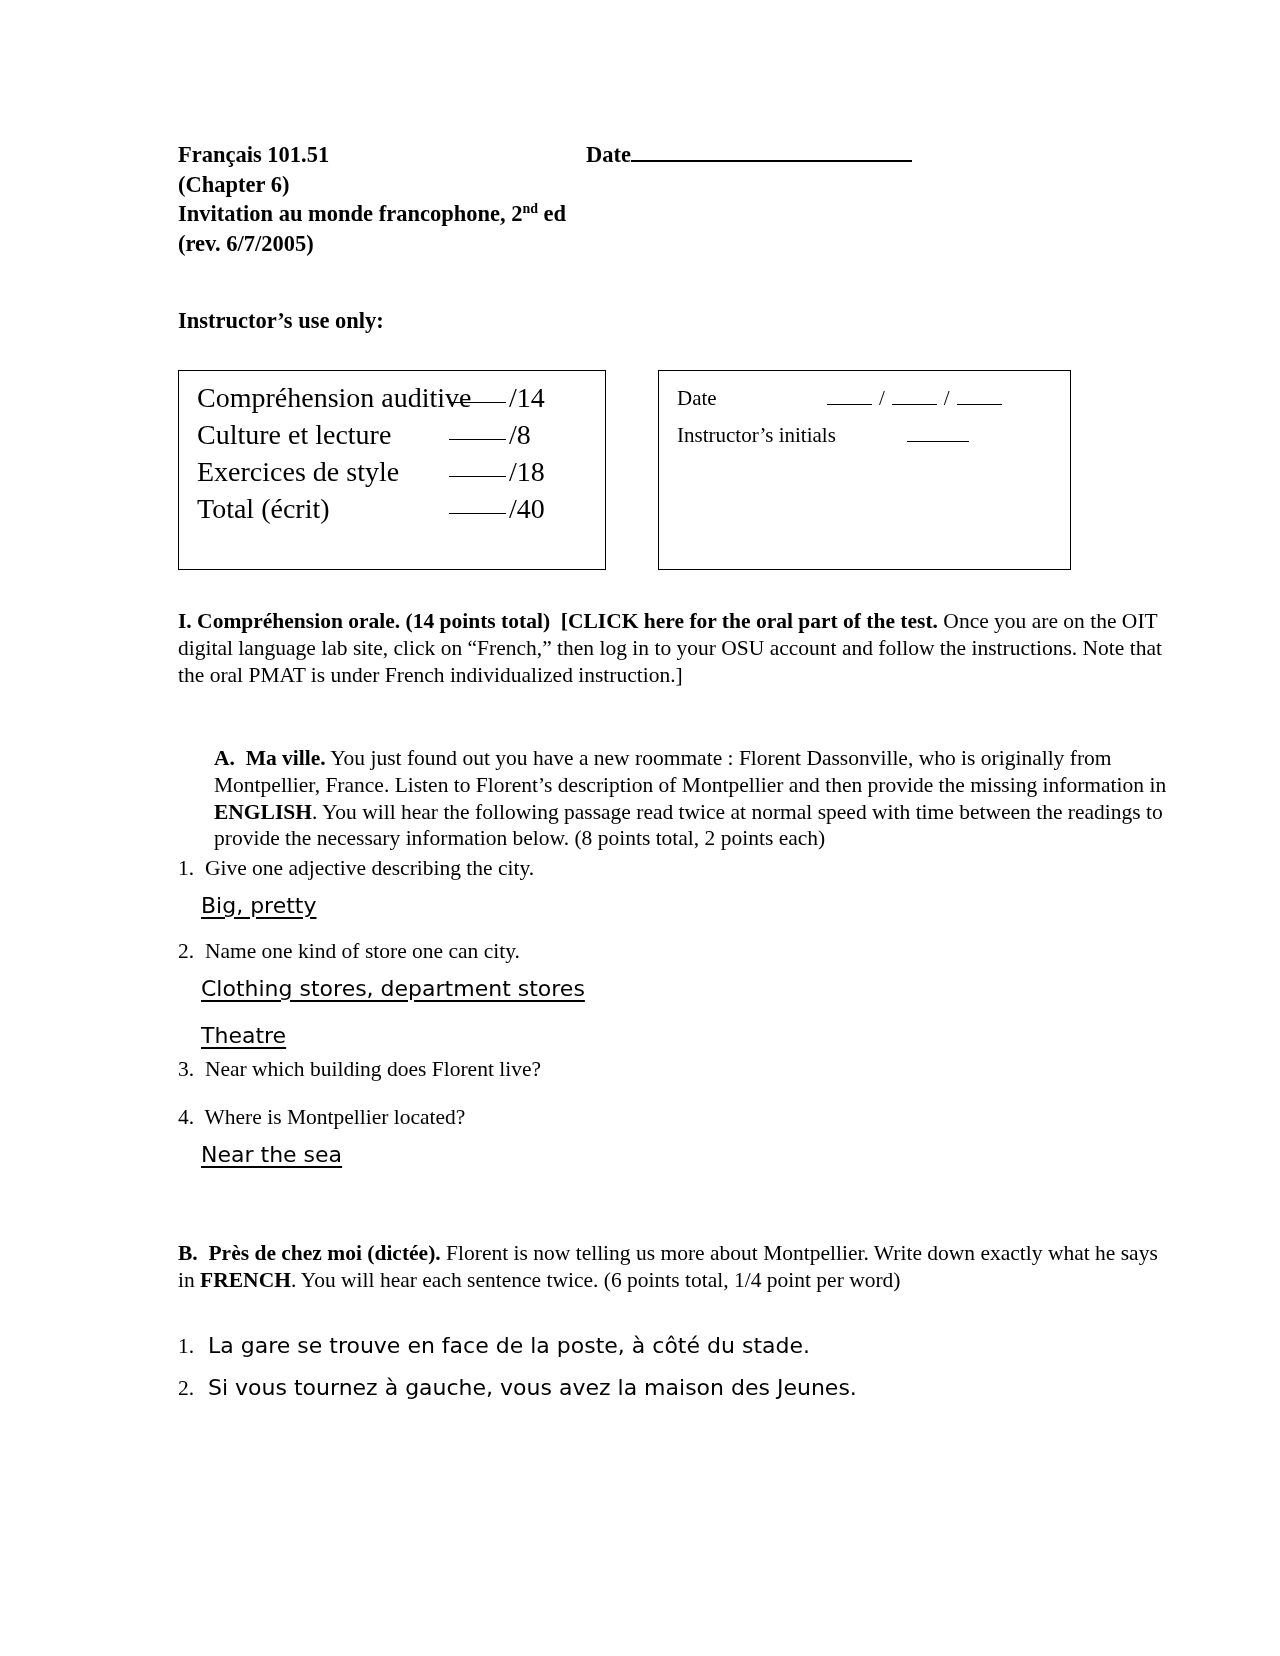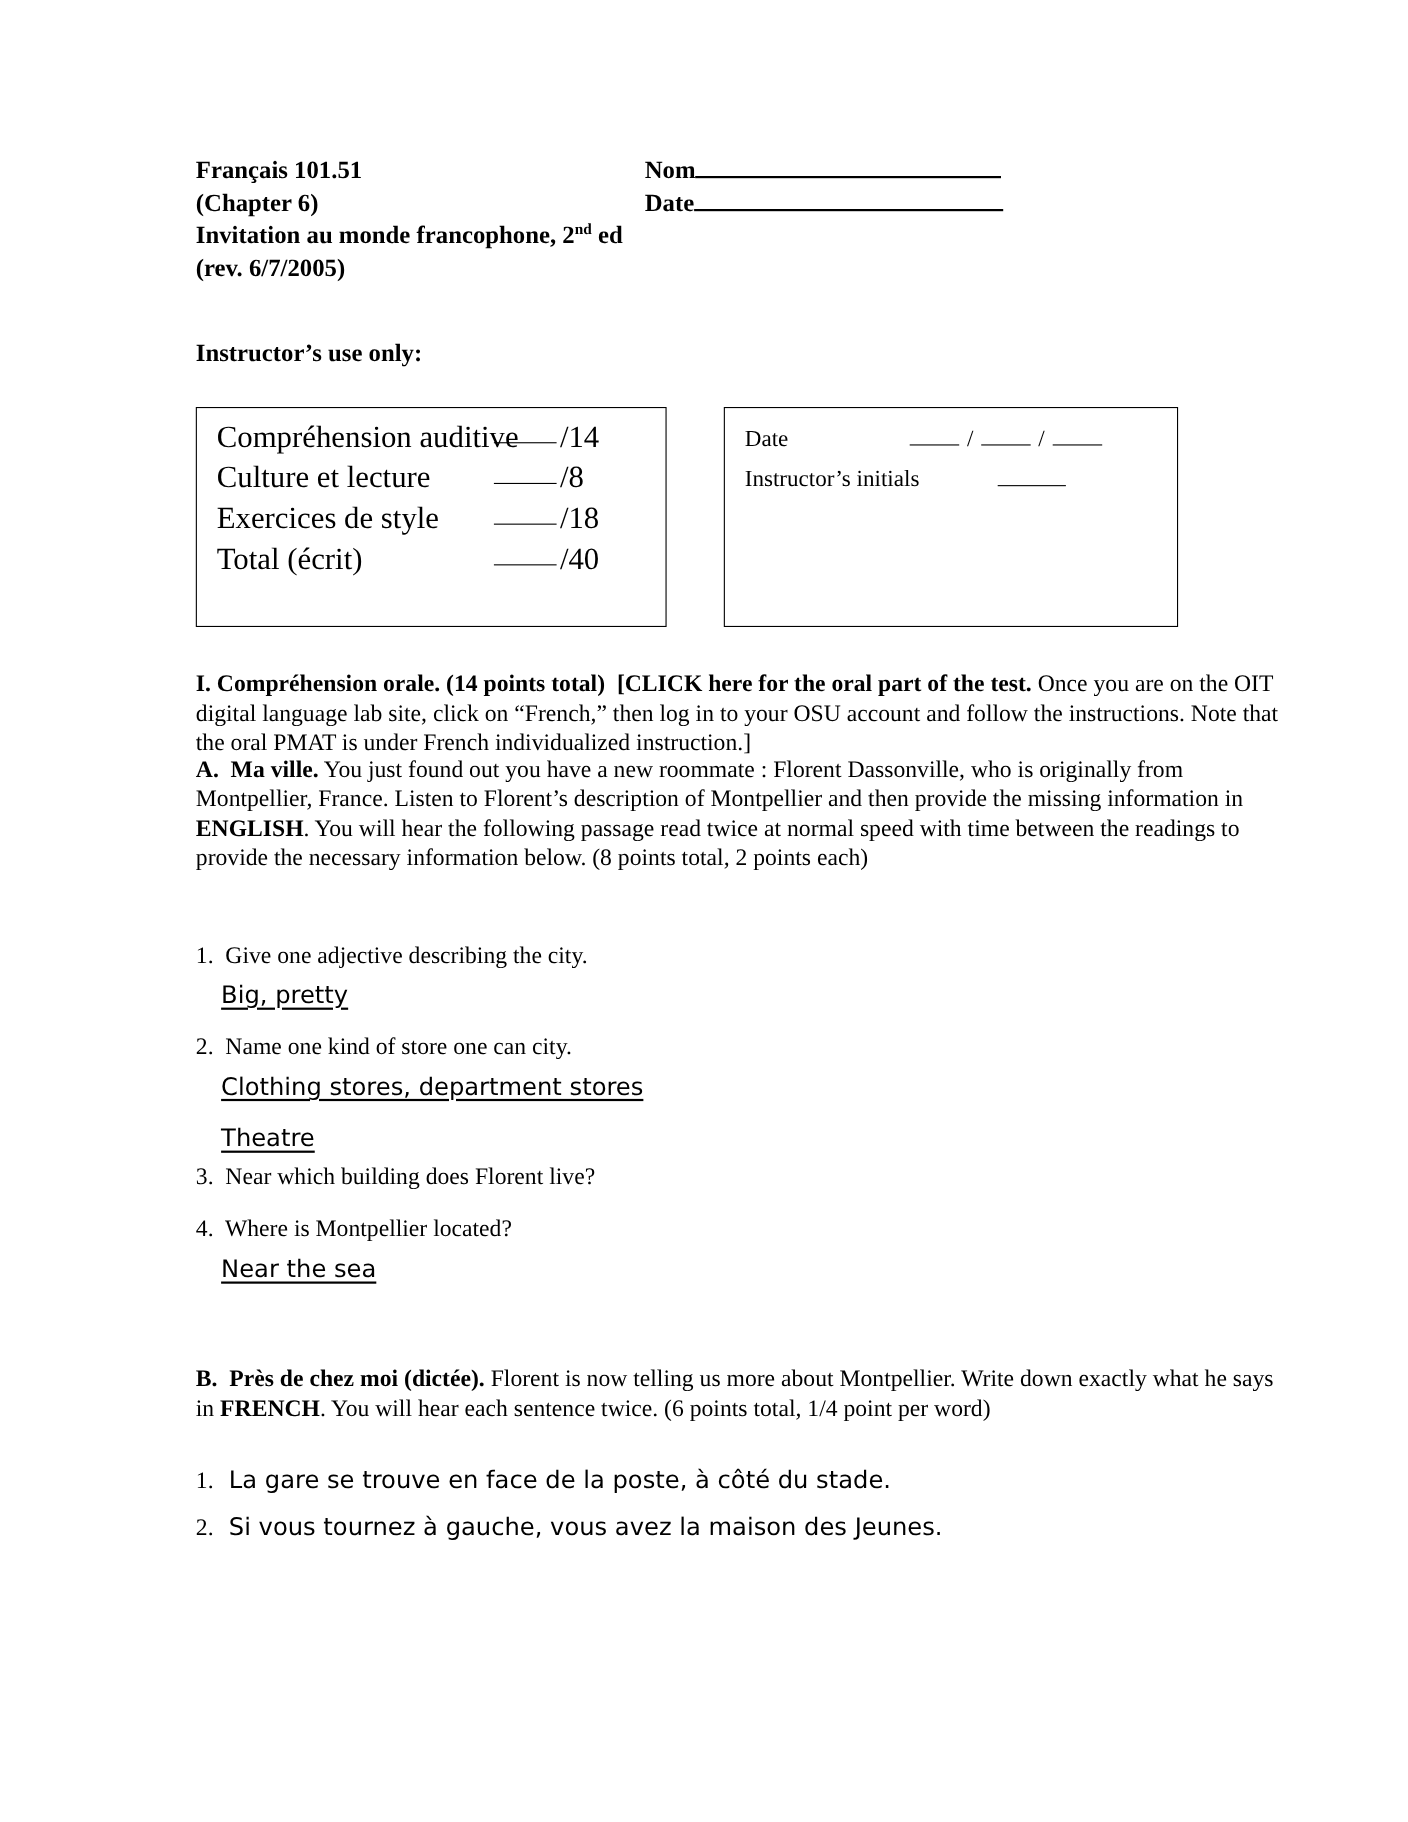"Nom" div { html: <div><span>Nom</span><span></span></div> -> none }
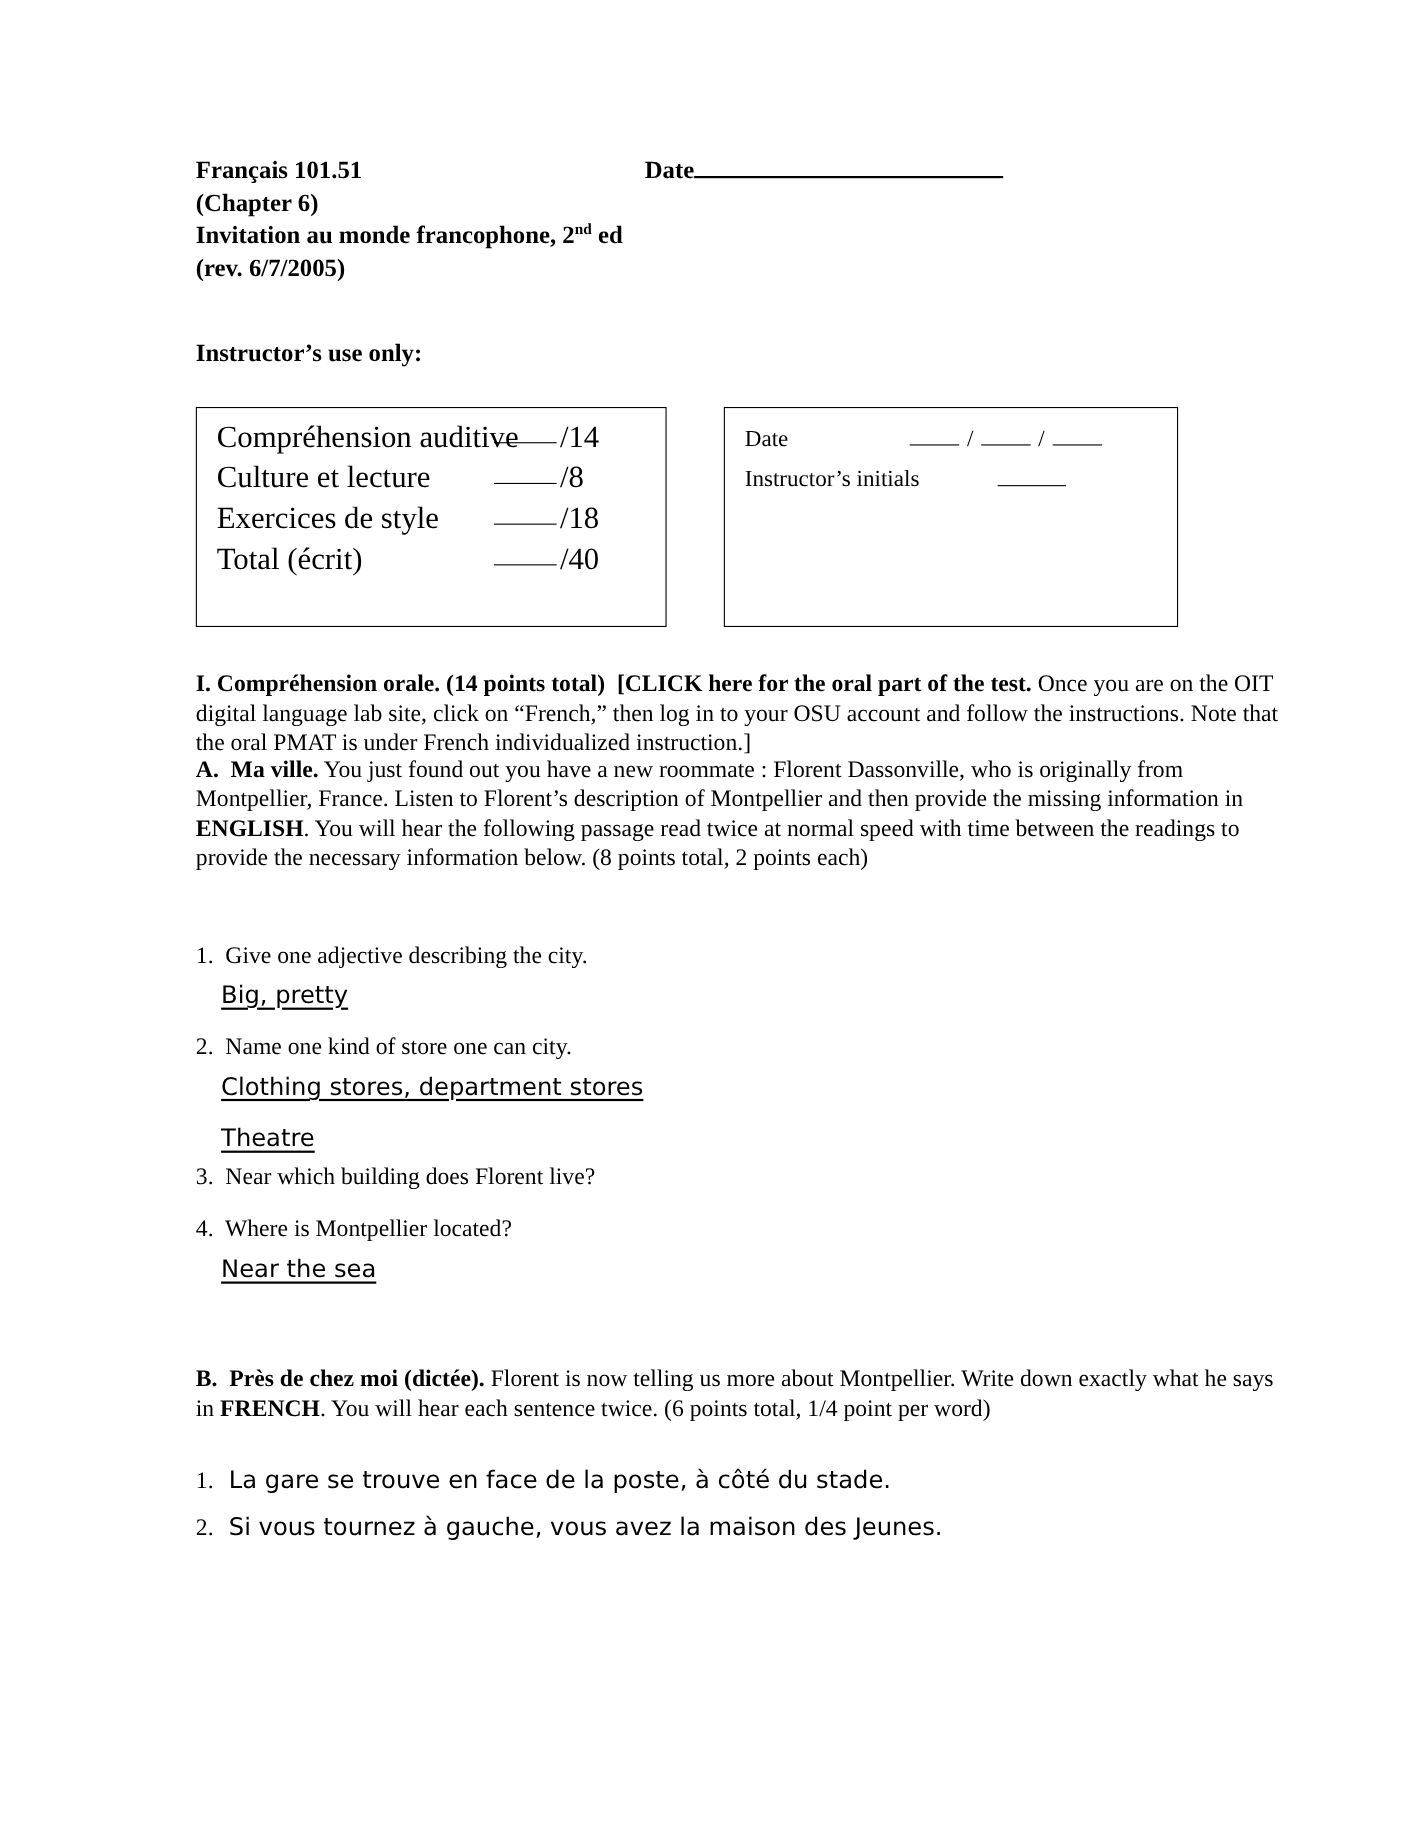"A. Ma ville. You just" #para-section-A { margin-left: none -> 36px; top: 686px -> 745px }
